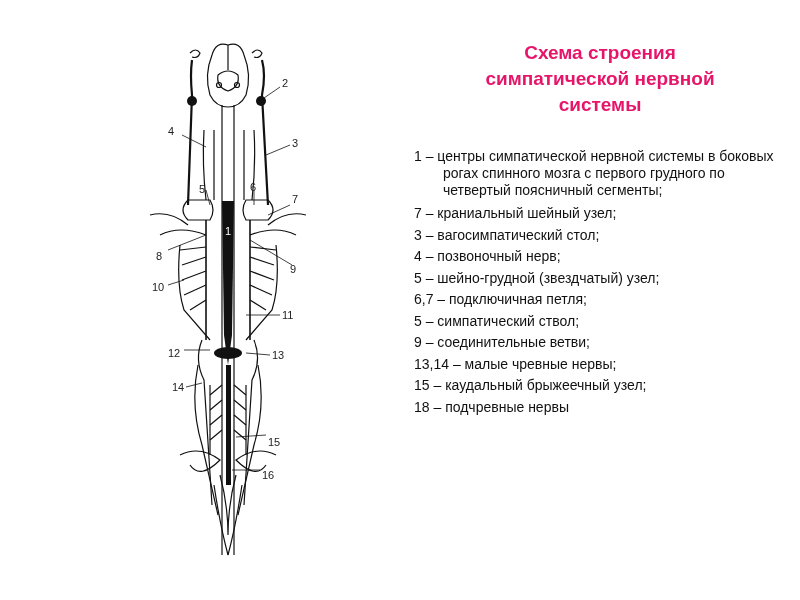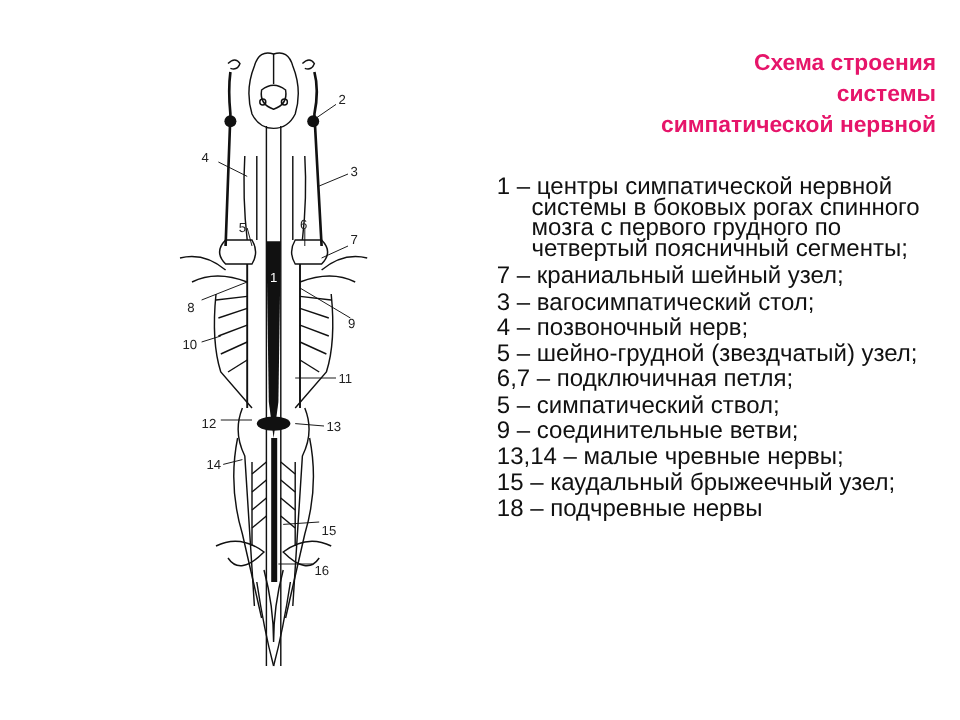"Схема строения" .title { text-align: right -> center }
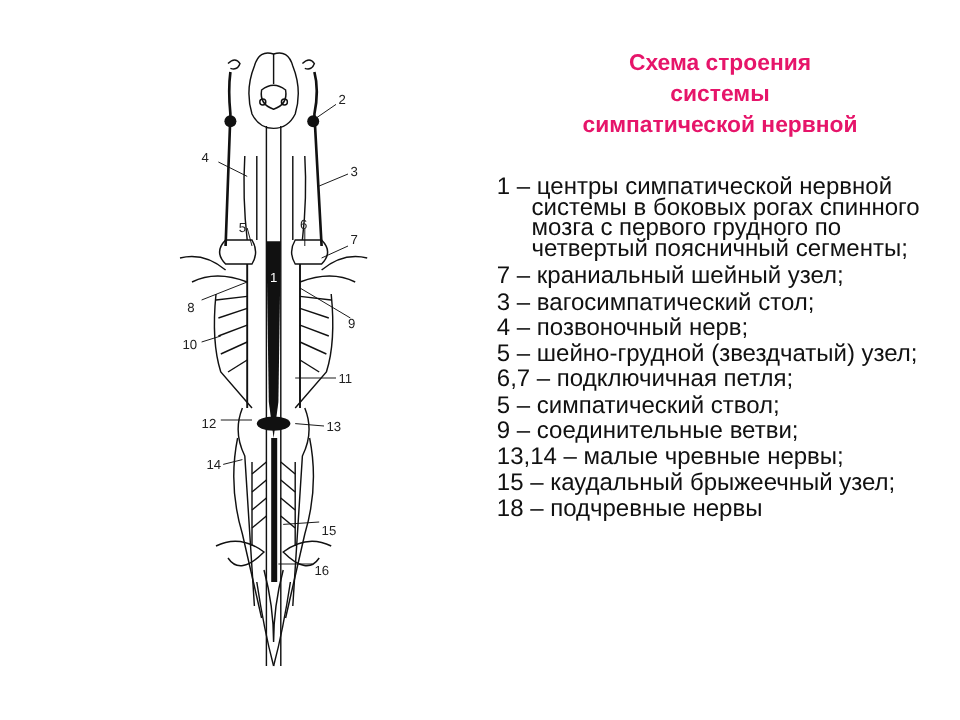"системы" div { order: before "симпатической нервной" -> after "симпатической нервной" }
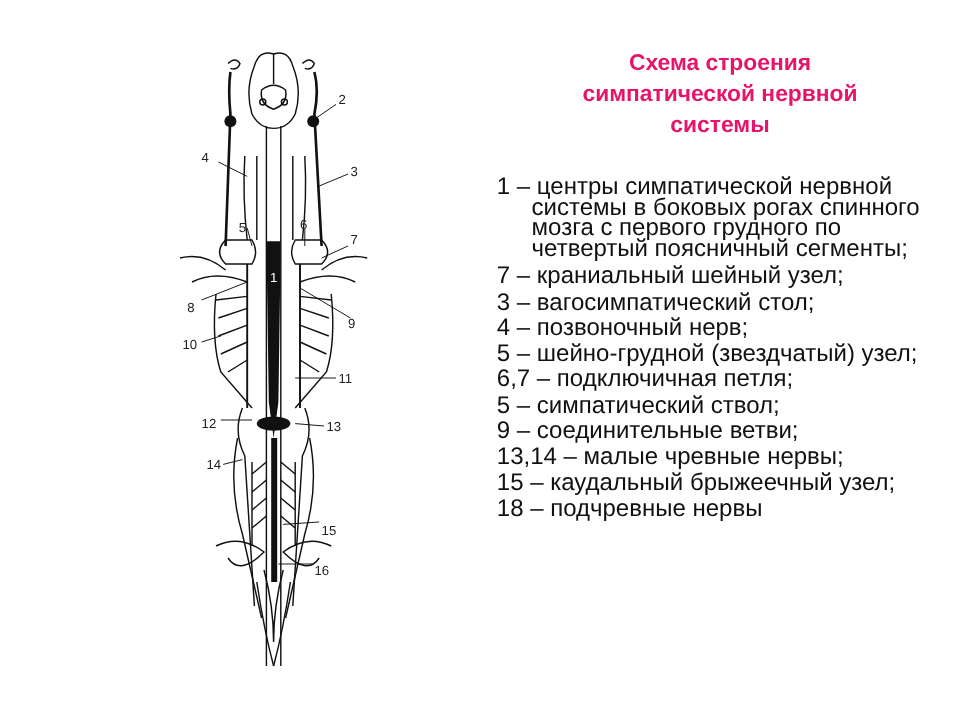"1 – центры симпатической нервной" .legend { font-size: 20px -> 14px }
